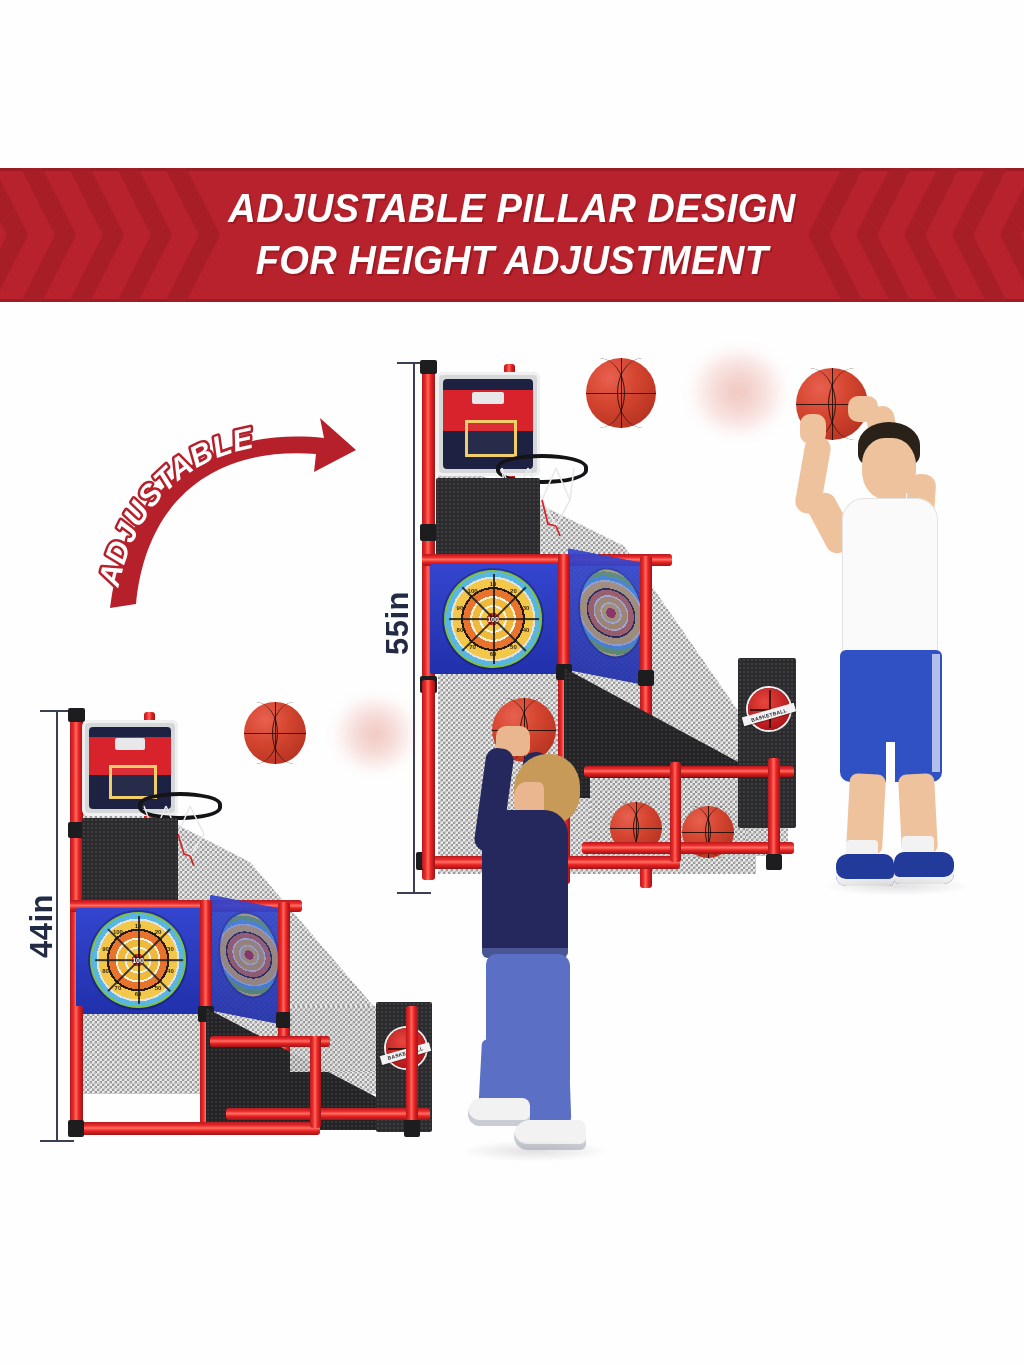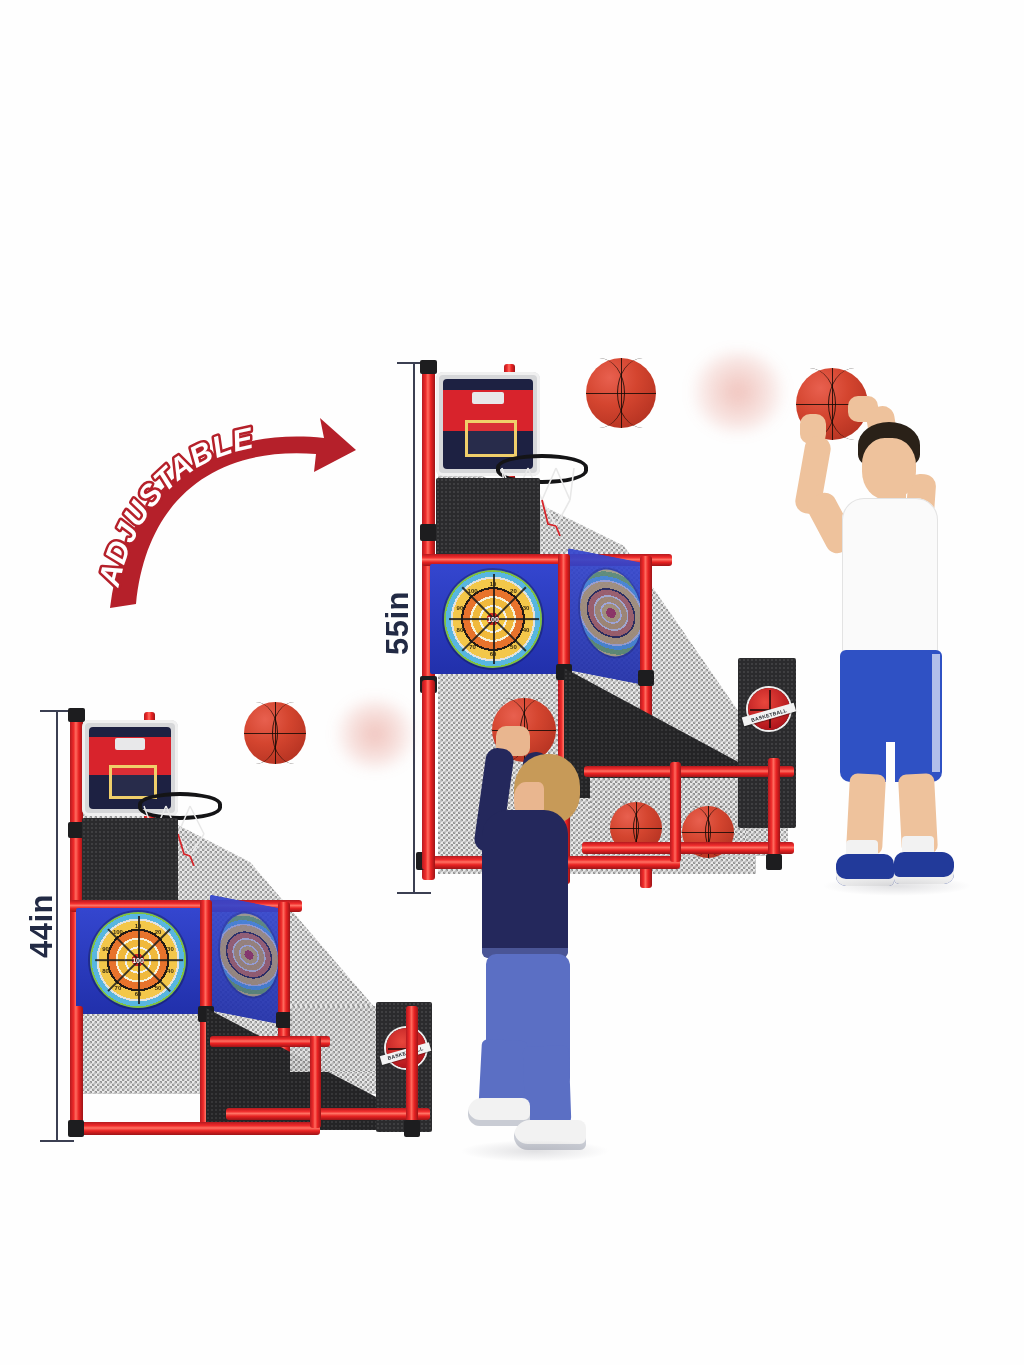"ADJUSTABLE PILLAR DESIGN" div.banner { html: none -> <div> <div></div> <div></div> <div></div> <div></div> <div></div> <div></div> <div></div> <div></div> <div></div> <div></div> <div></div> <div></div> <div>ADJUSTABLE PILLAR DESIGN FOR HEIGHT ADJUSTMENT</div> </div> }
